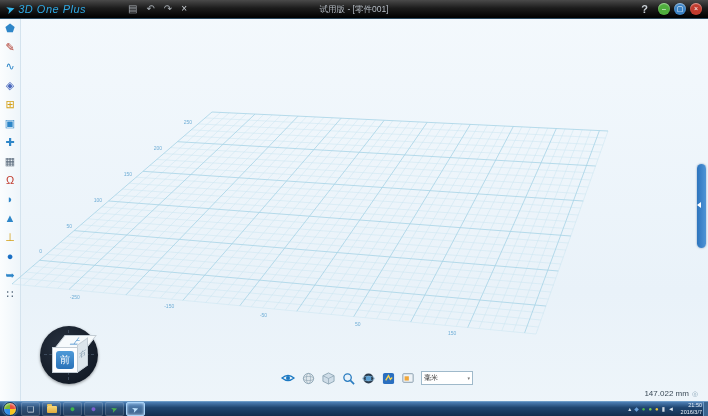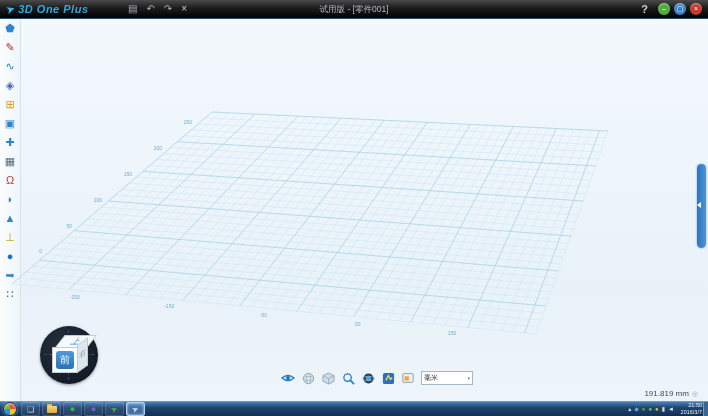"3D One Plus" .logo .appname { font-weight: bold -> normal }
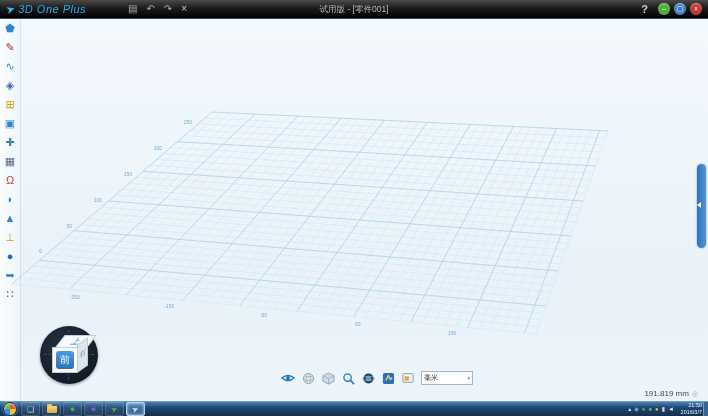"191.819 mm" span { text: 191.819 -> 147.022 }
